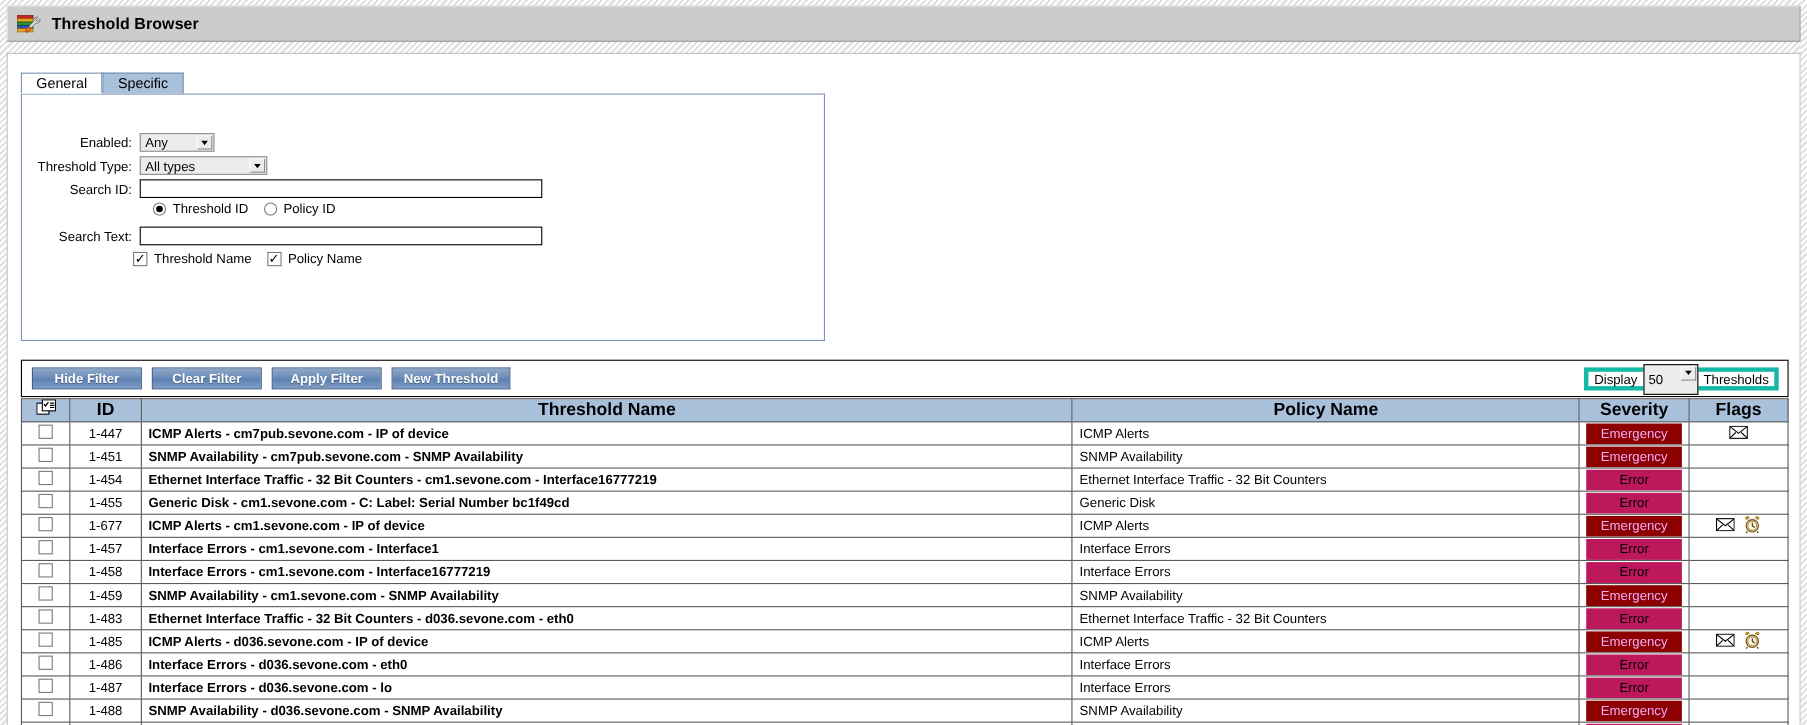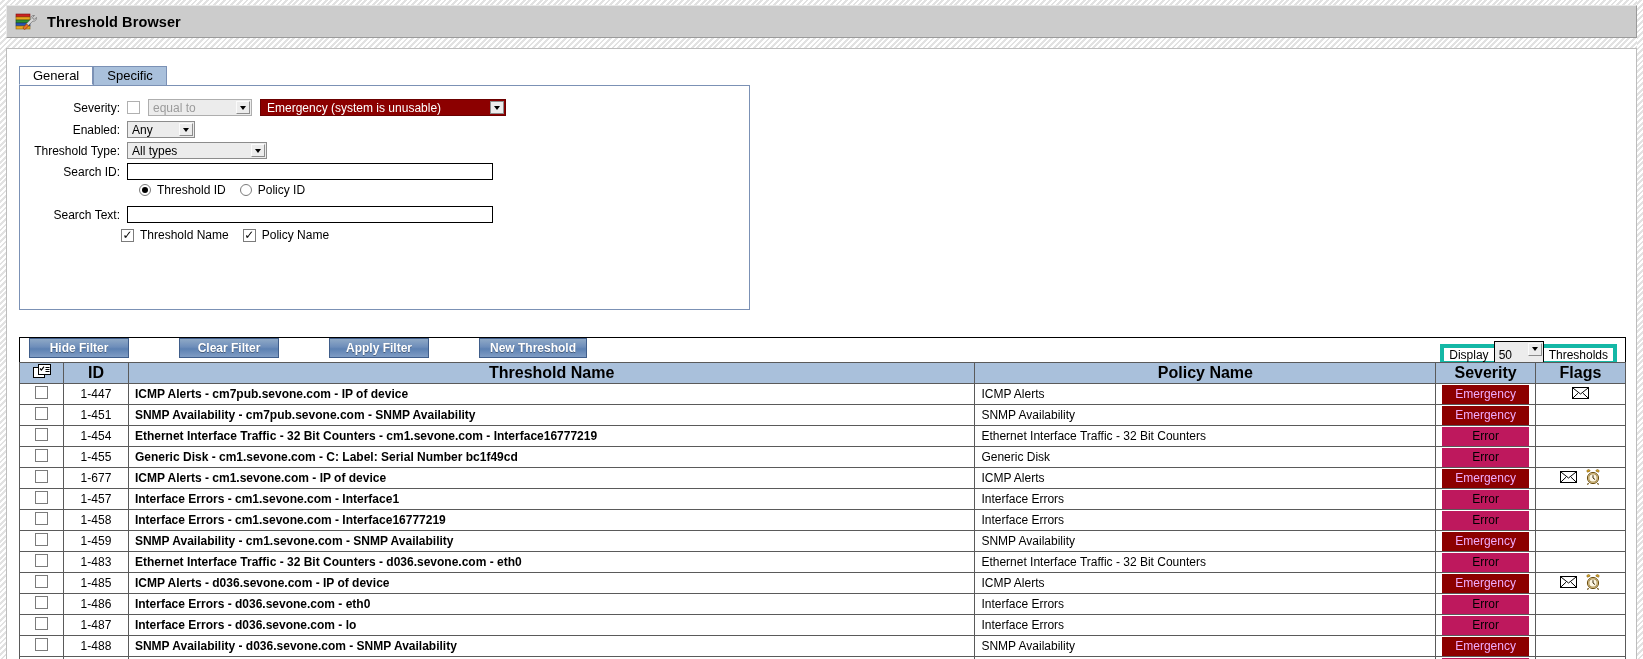"Severity:" div.frow { html: <div> <span>Severity:</span> <span></span> <span> <span>equal to</span> <span> <span></span> </span> </span> <span> <span>Emergency (system is unusable)</span> <span> <span></span> </span> </span> </div> -> none }
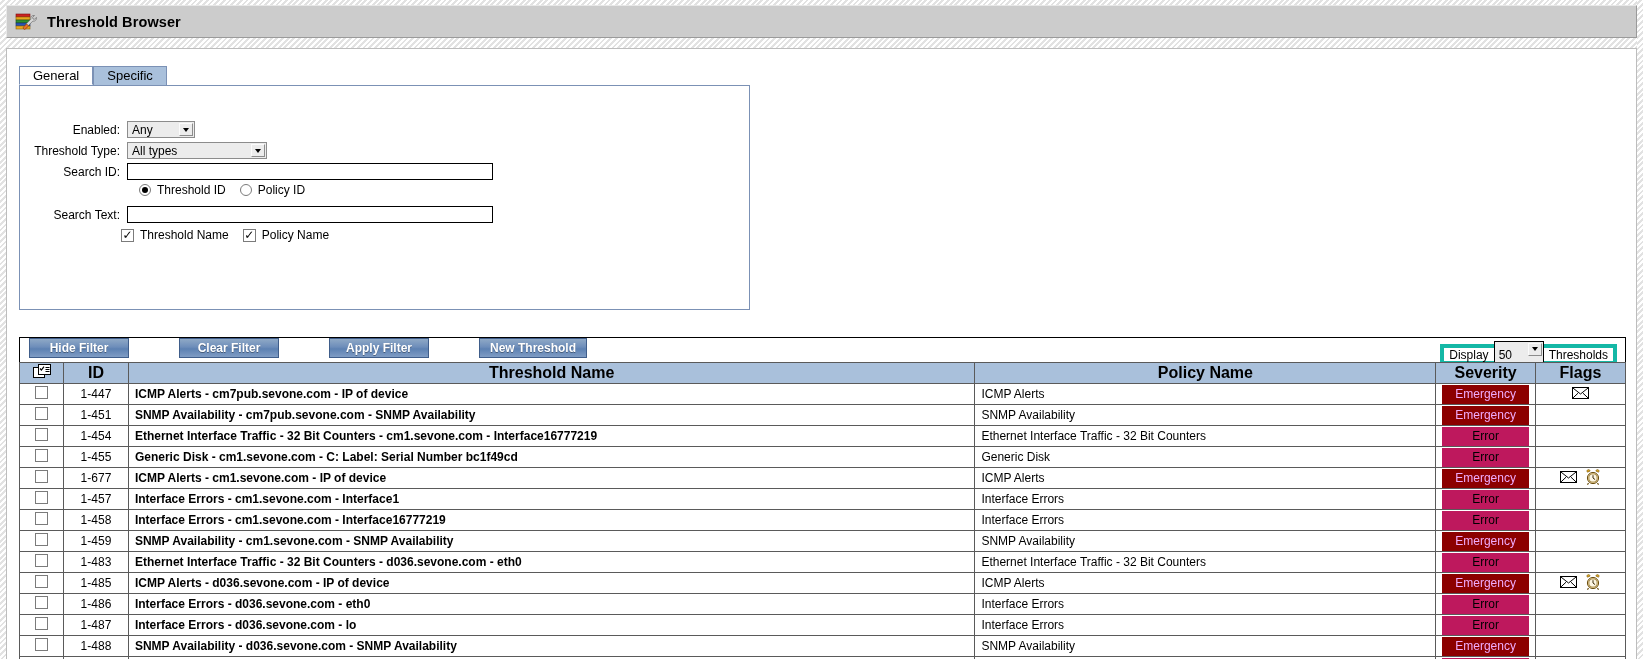"All types" span.sel { width: 140px -> 116px }
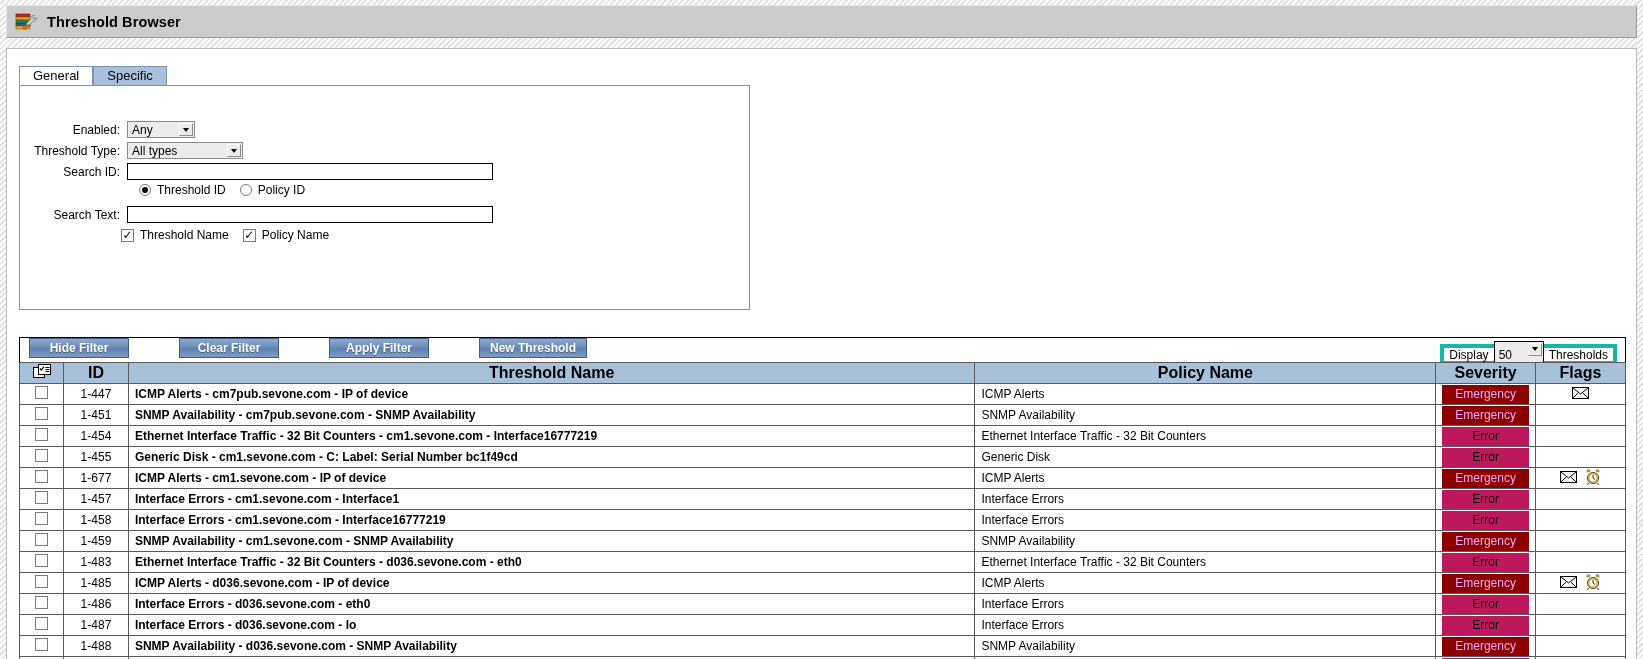"Hide Filter" .toolbar { align-items: flex-start -> center; gap: 41px -> none; top: 288px -> 278px }
